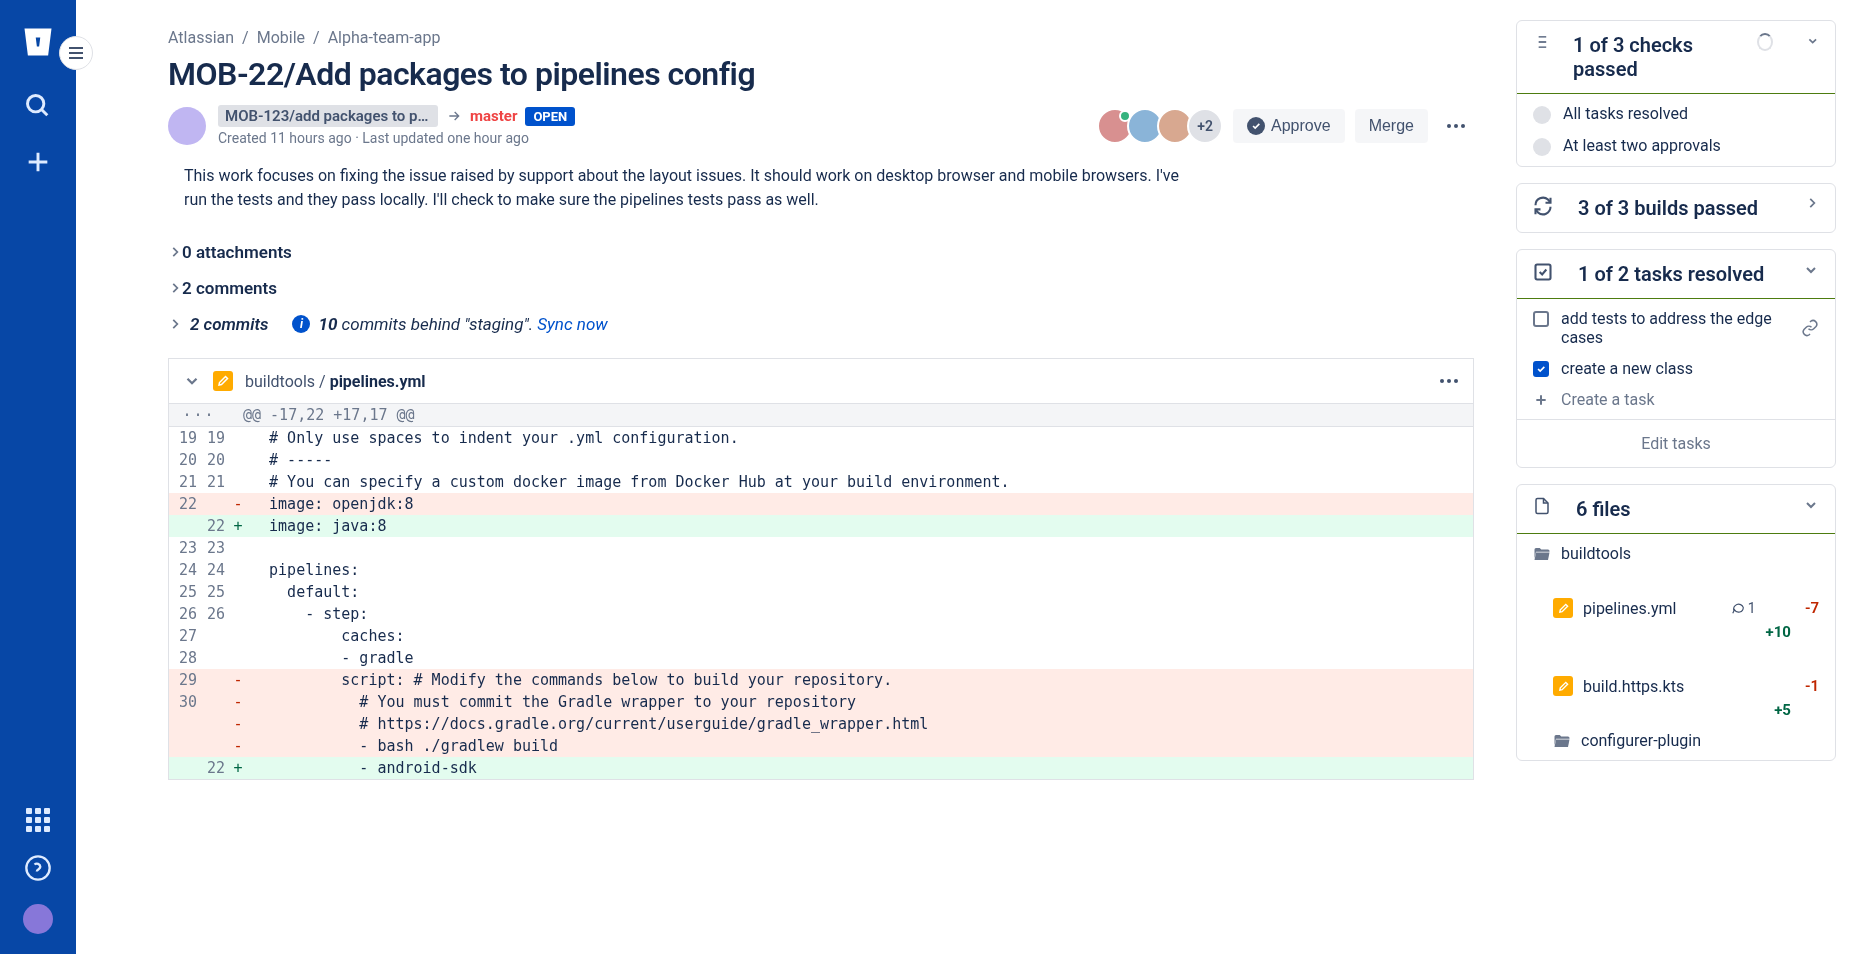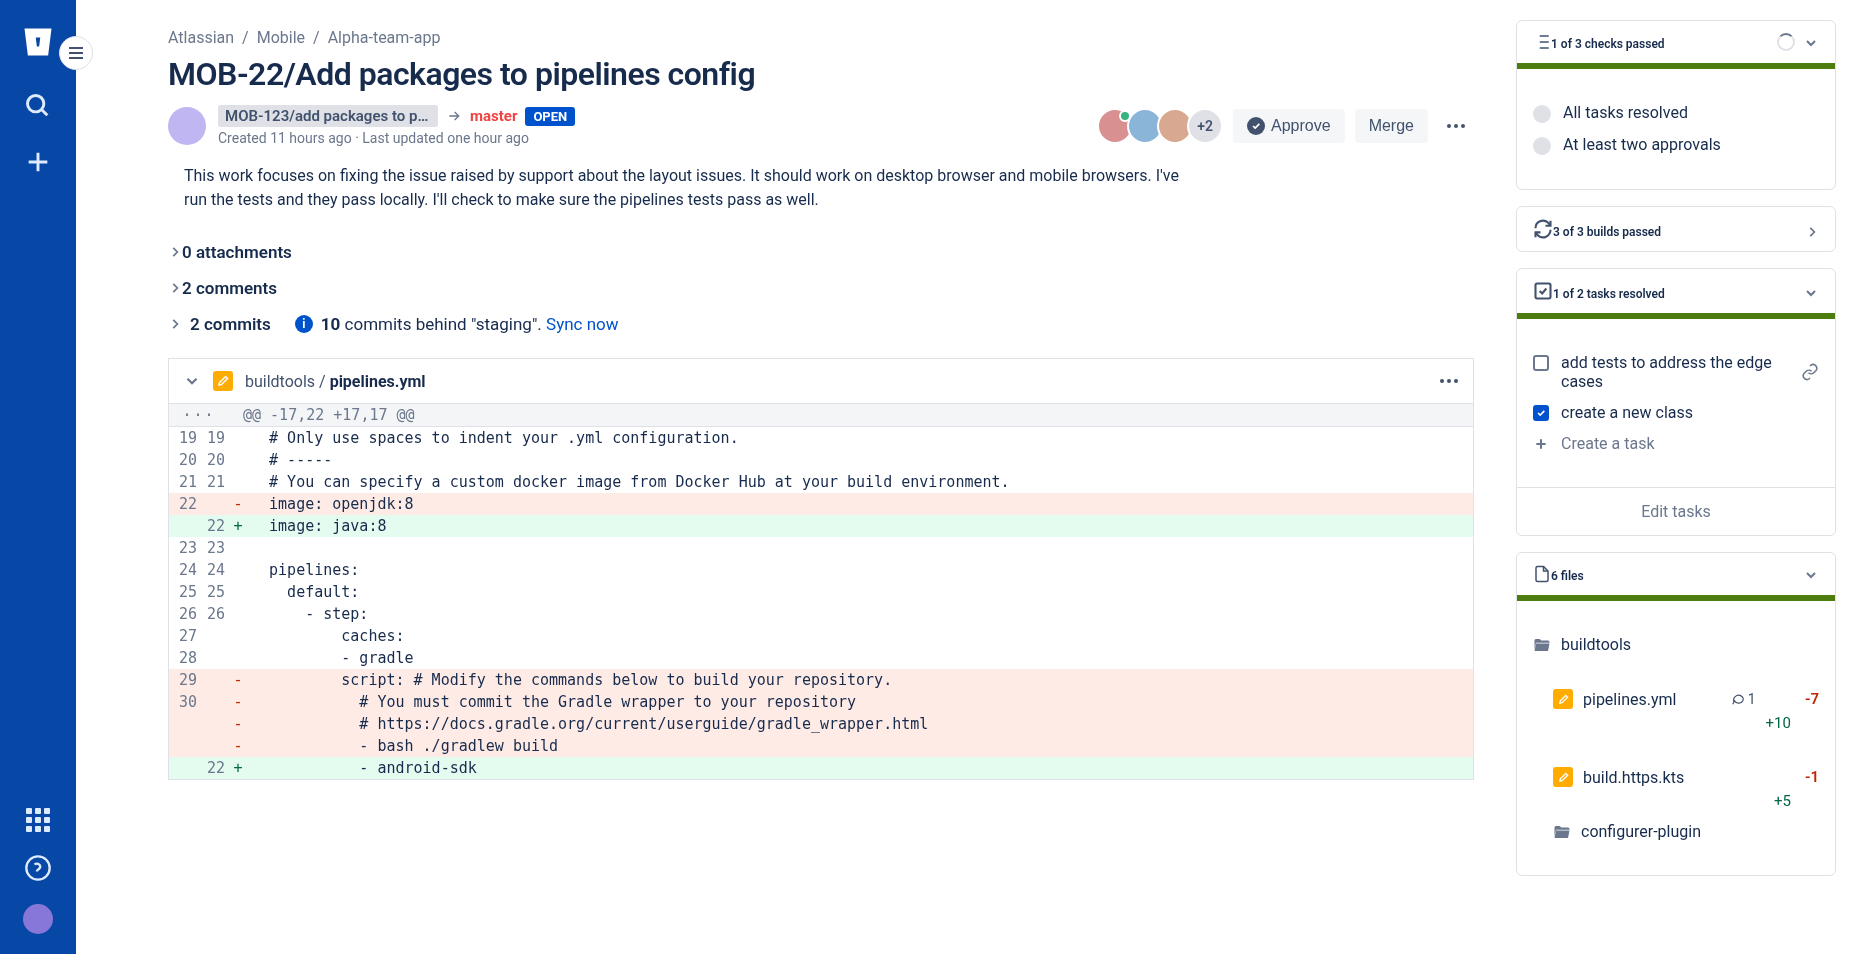"1 of 3 checks passed" .panel-h { align-items: flex-end -> flex-start; font-size: 12px -> 20px; gap: 0 -> 25px }
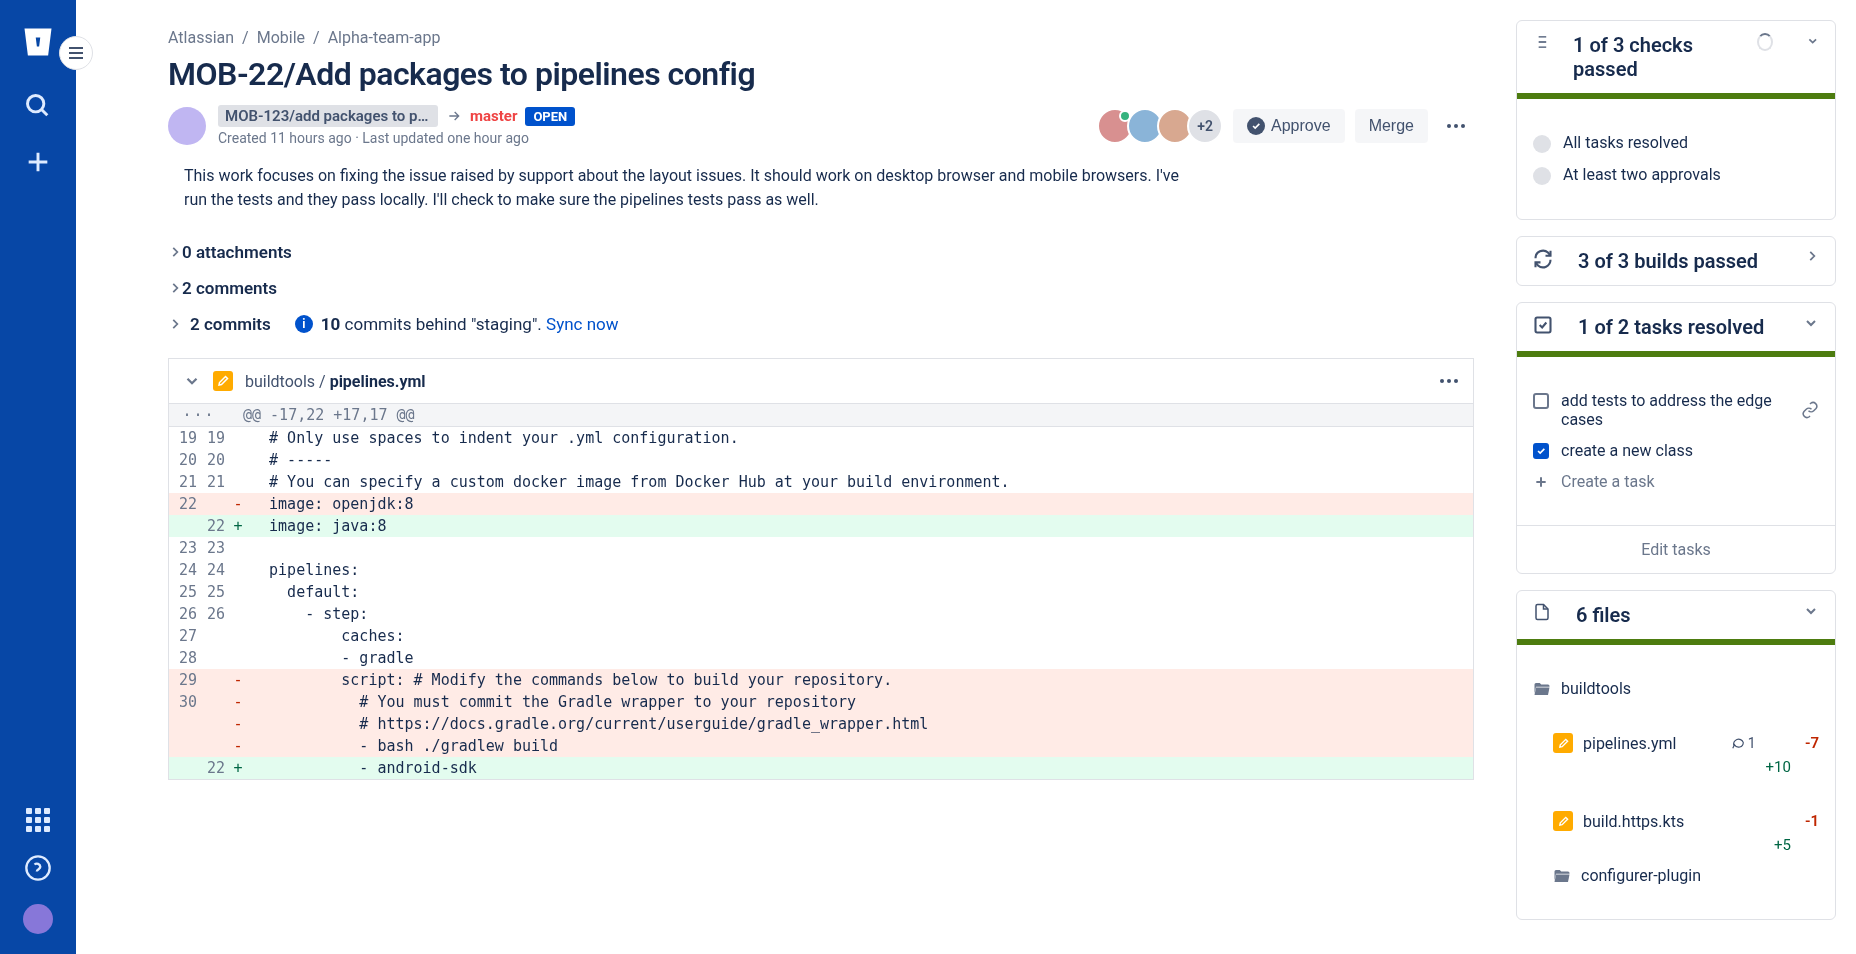"All tasks resolved" .panel-body { border-top: 6px solid #4d7c0f -> 1px solid #4d7c0f; padding: 28px 16px -> 4px 16px }
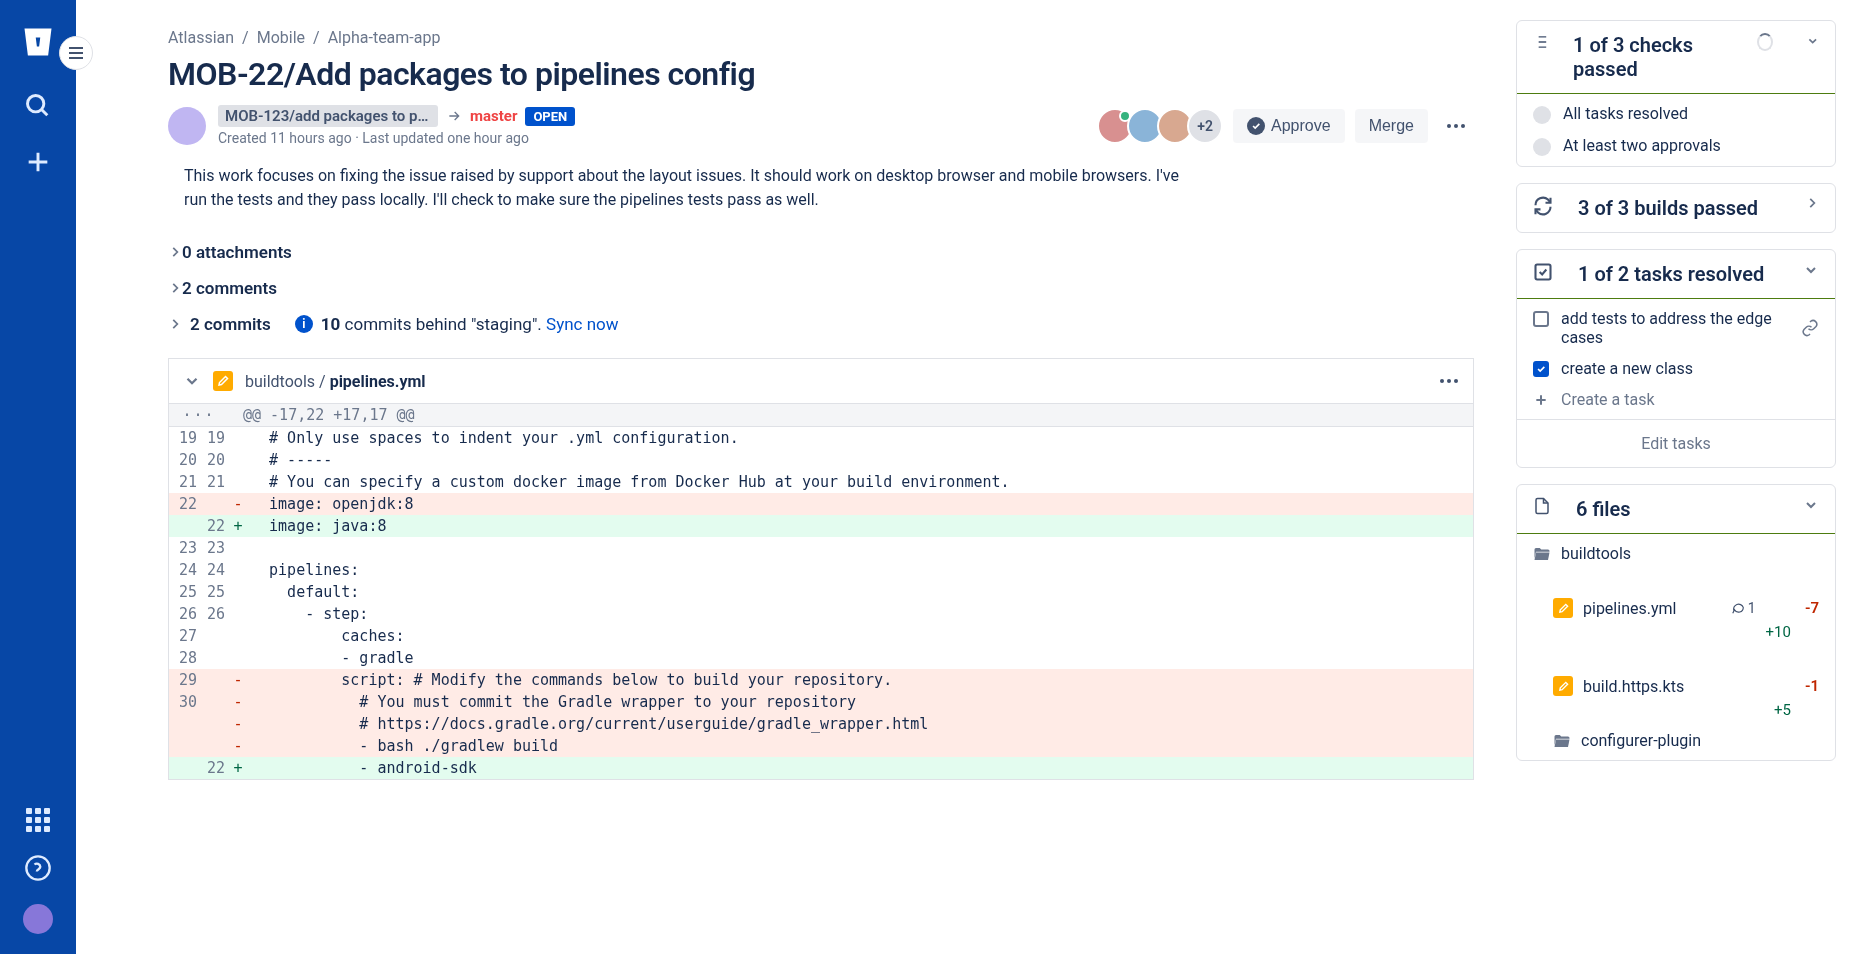"2 commits" .commits-row { font-style: none -> italic }
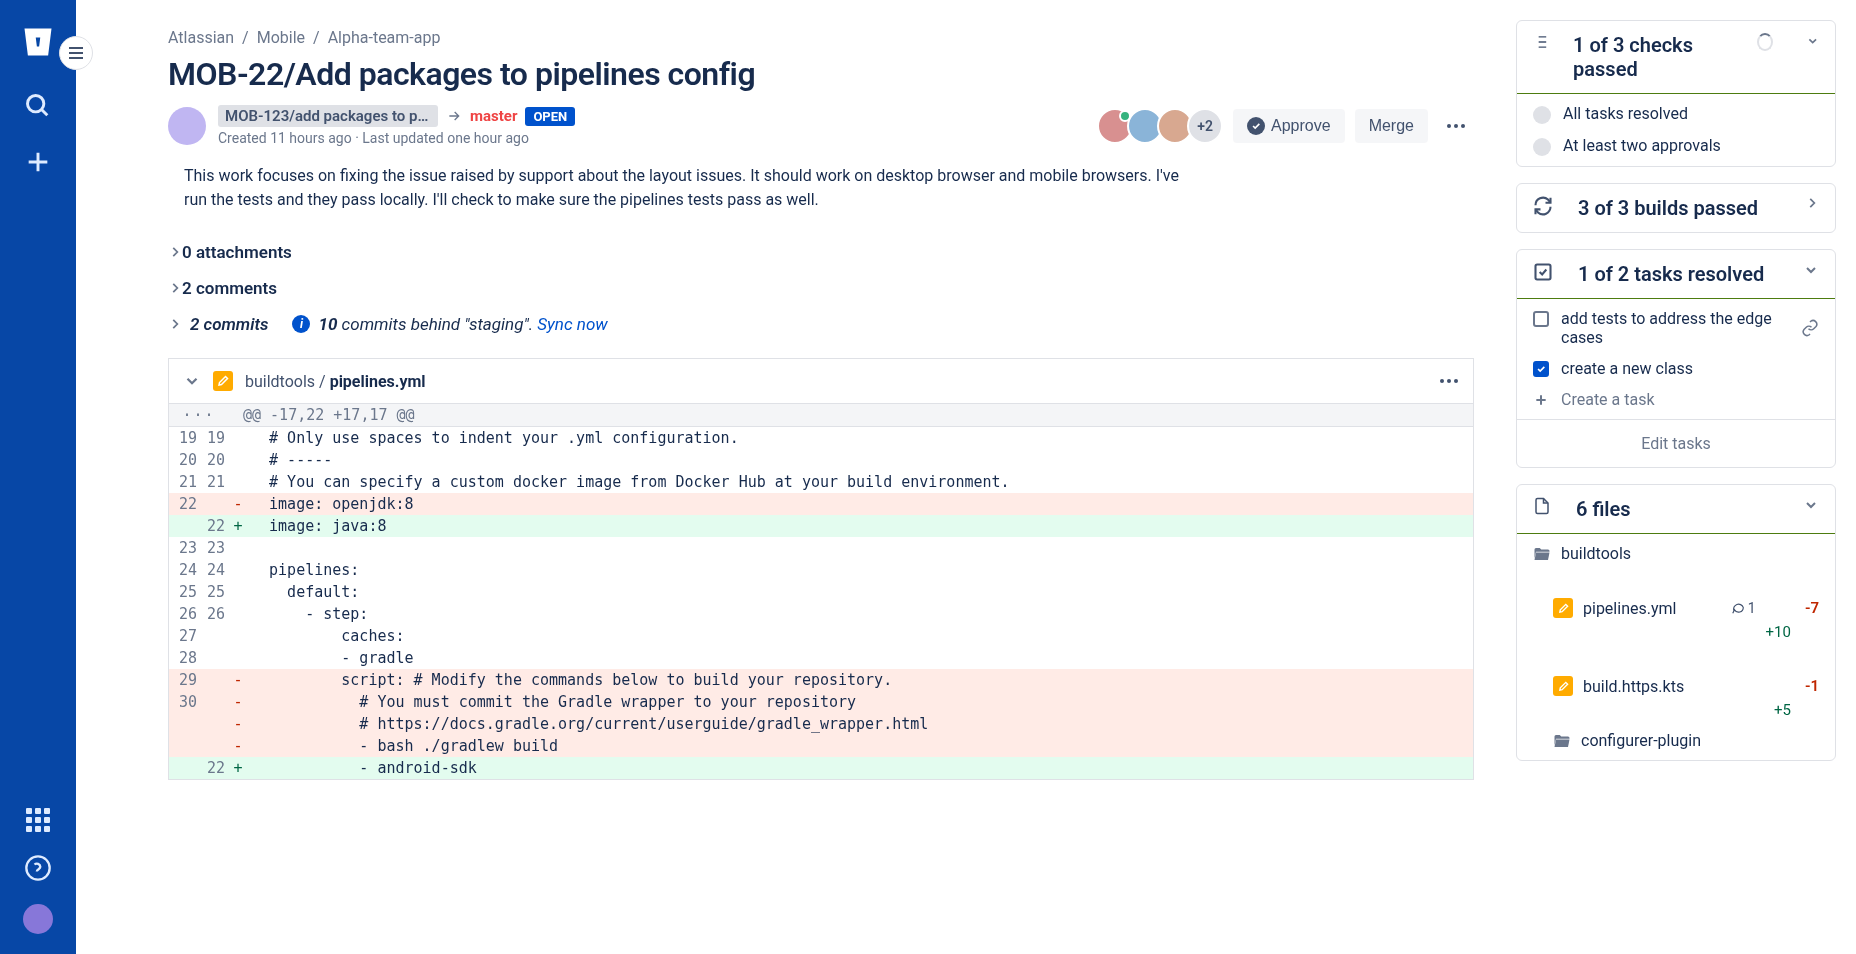"+10" .add-count { font-weight: 400 -> 700 }
